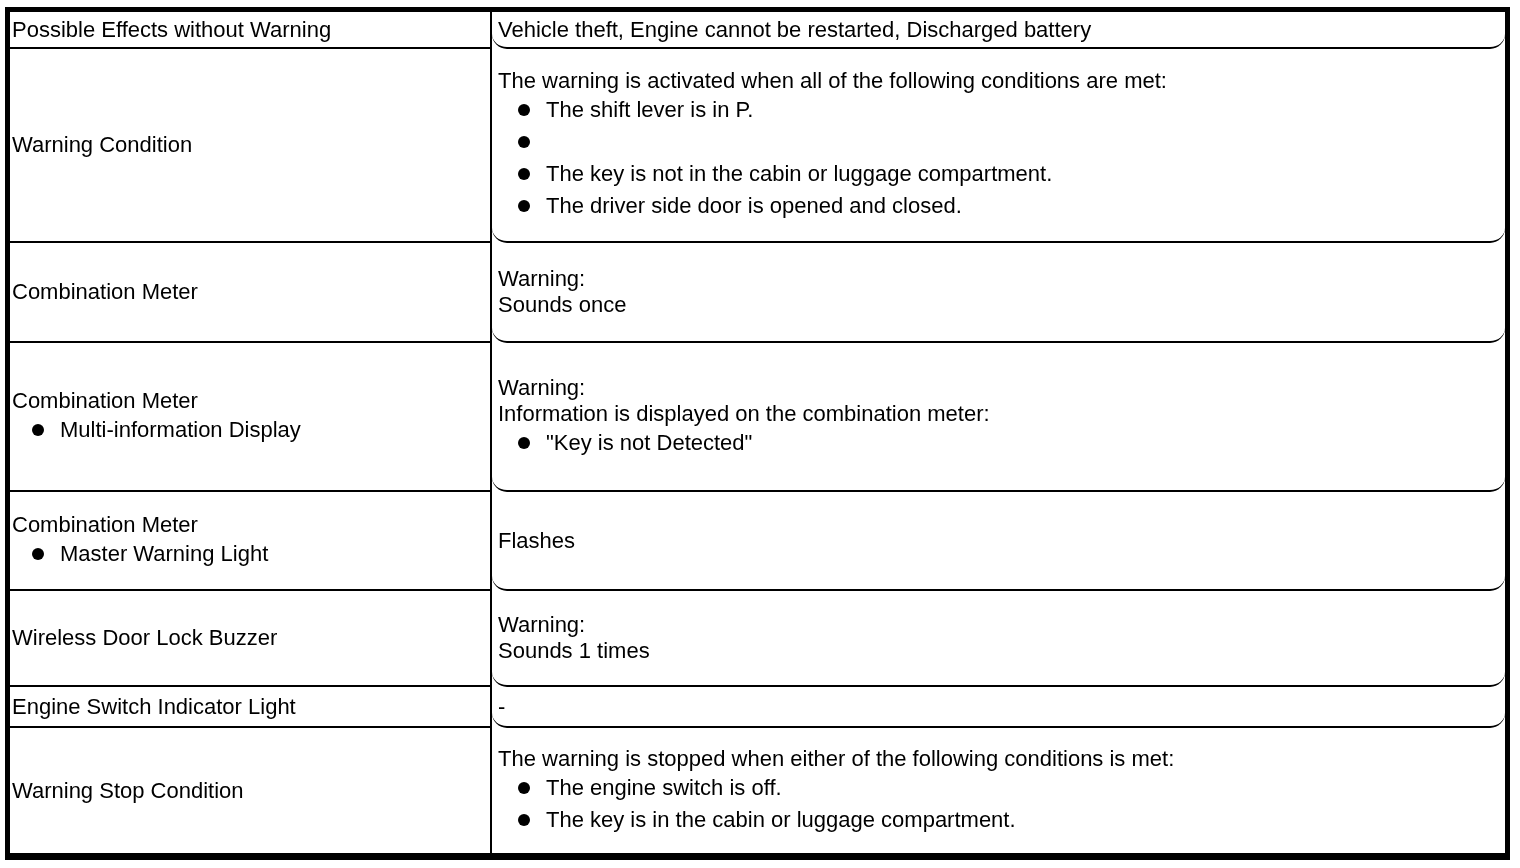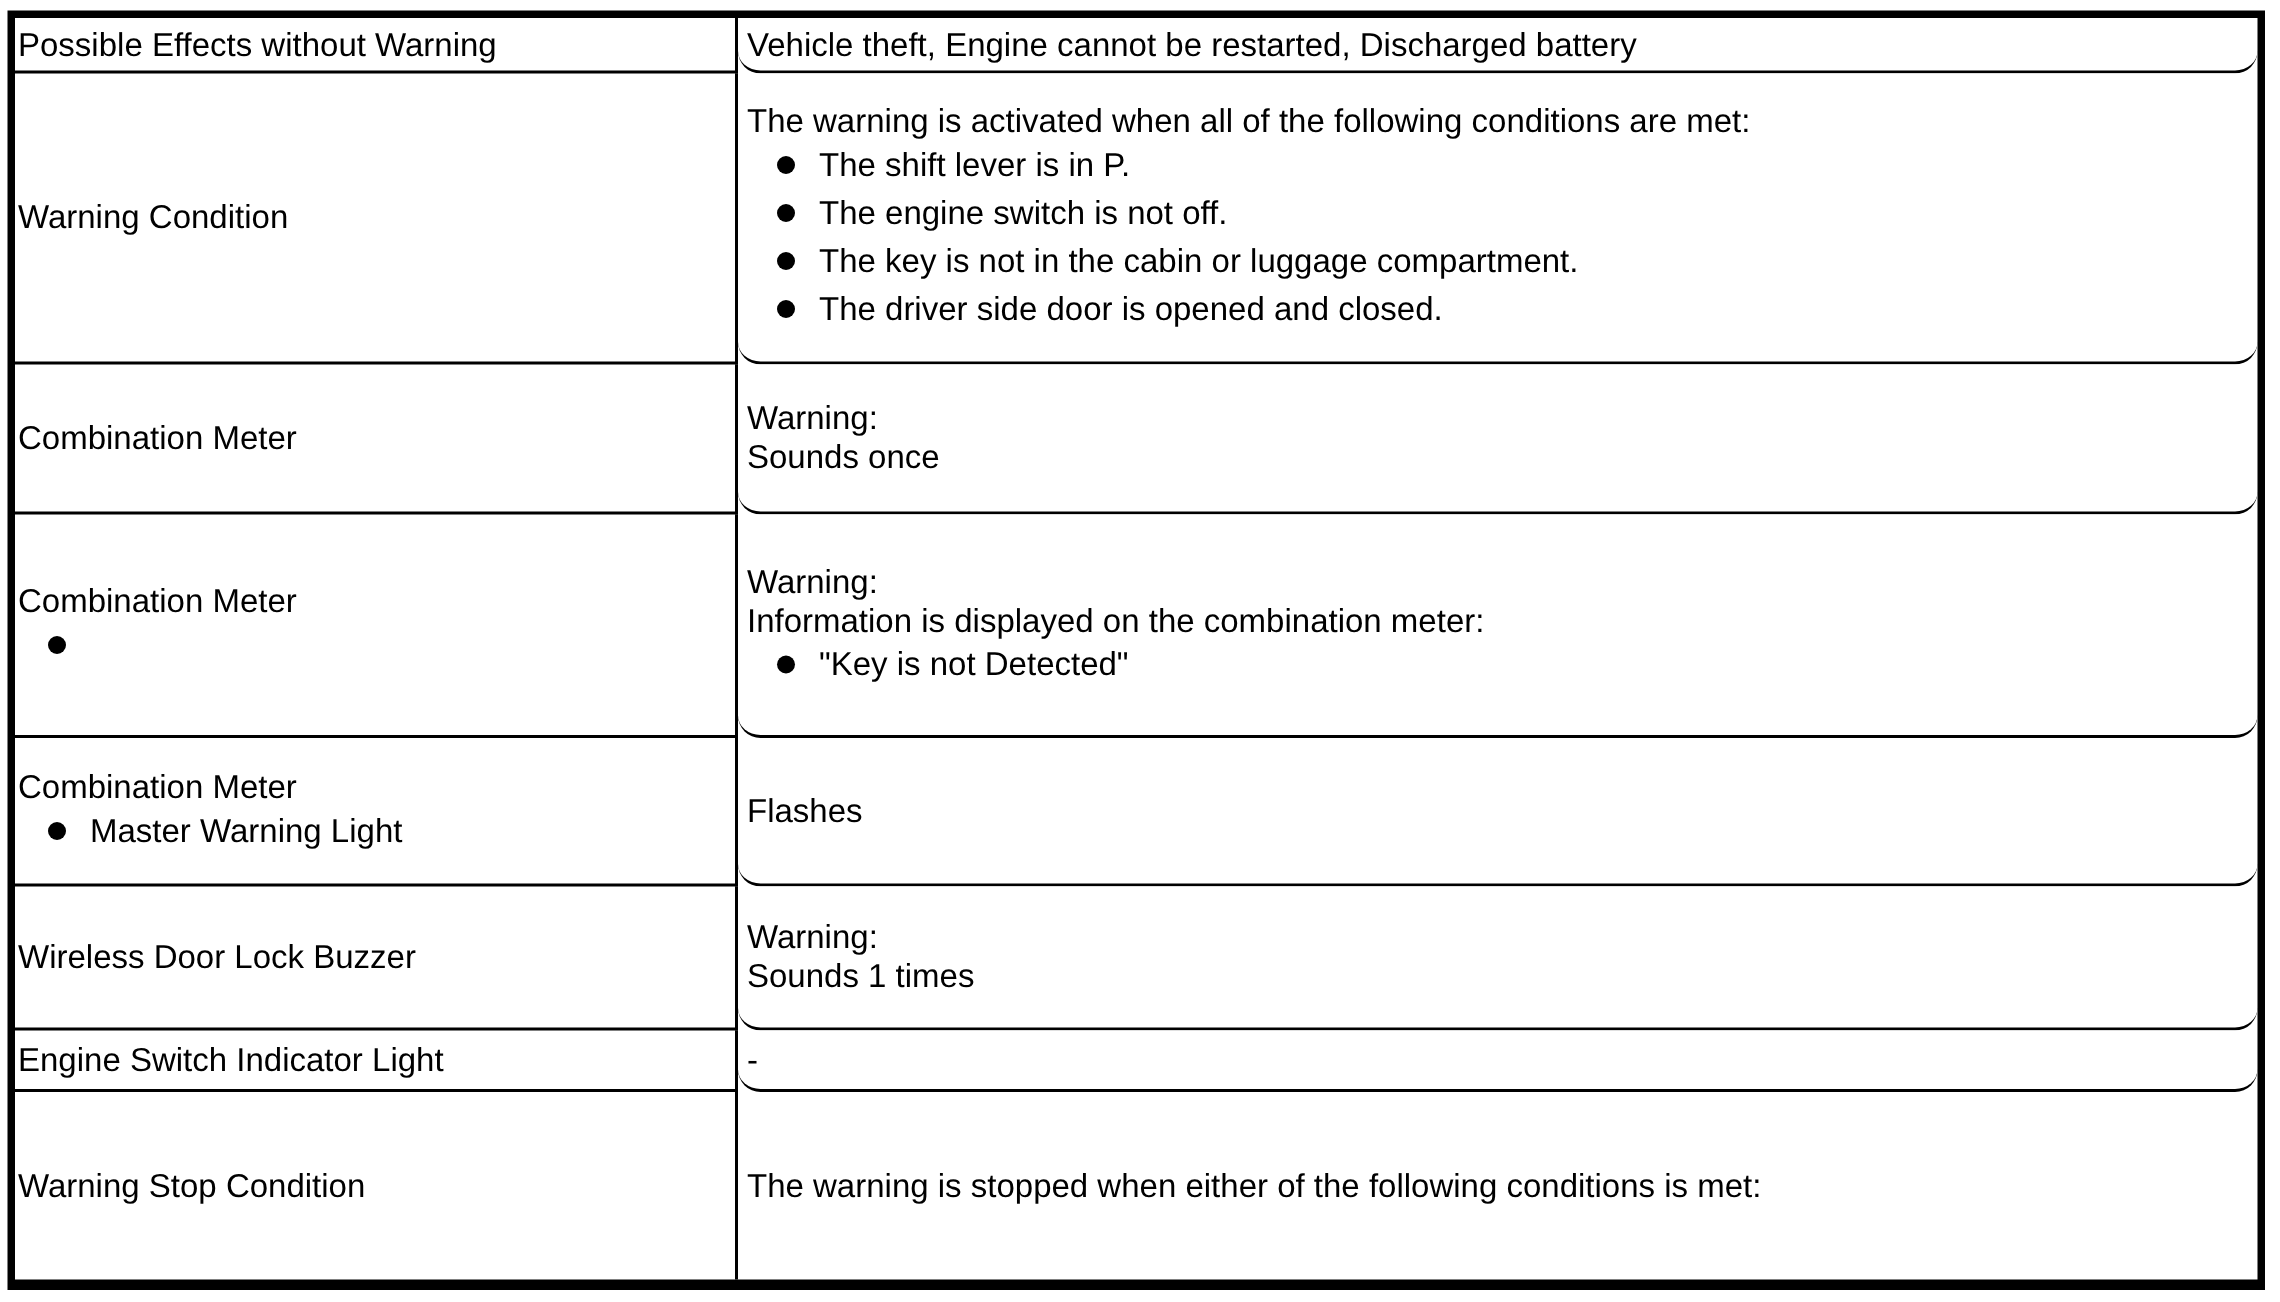"The engine switch is not" span { html: <span>The engine switch is not off.</span> -> none }
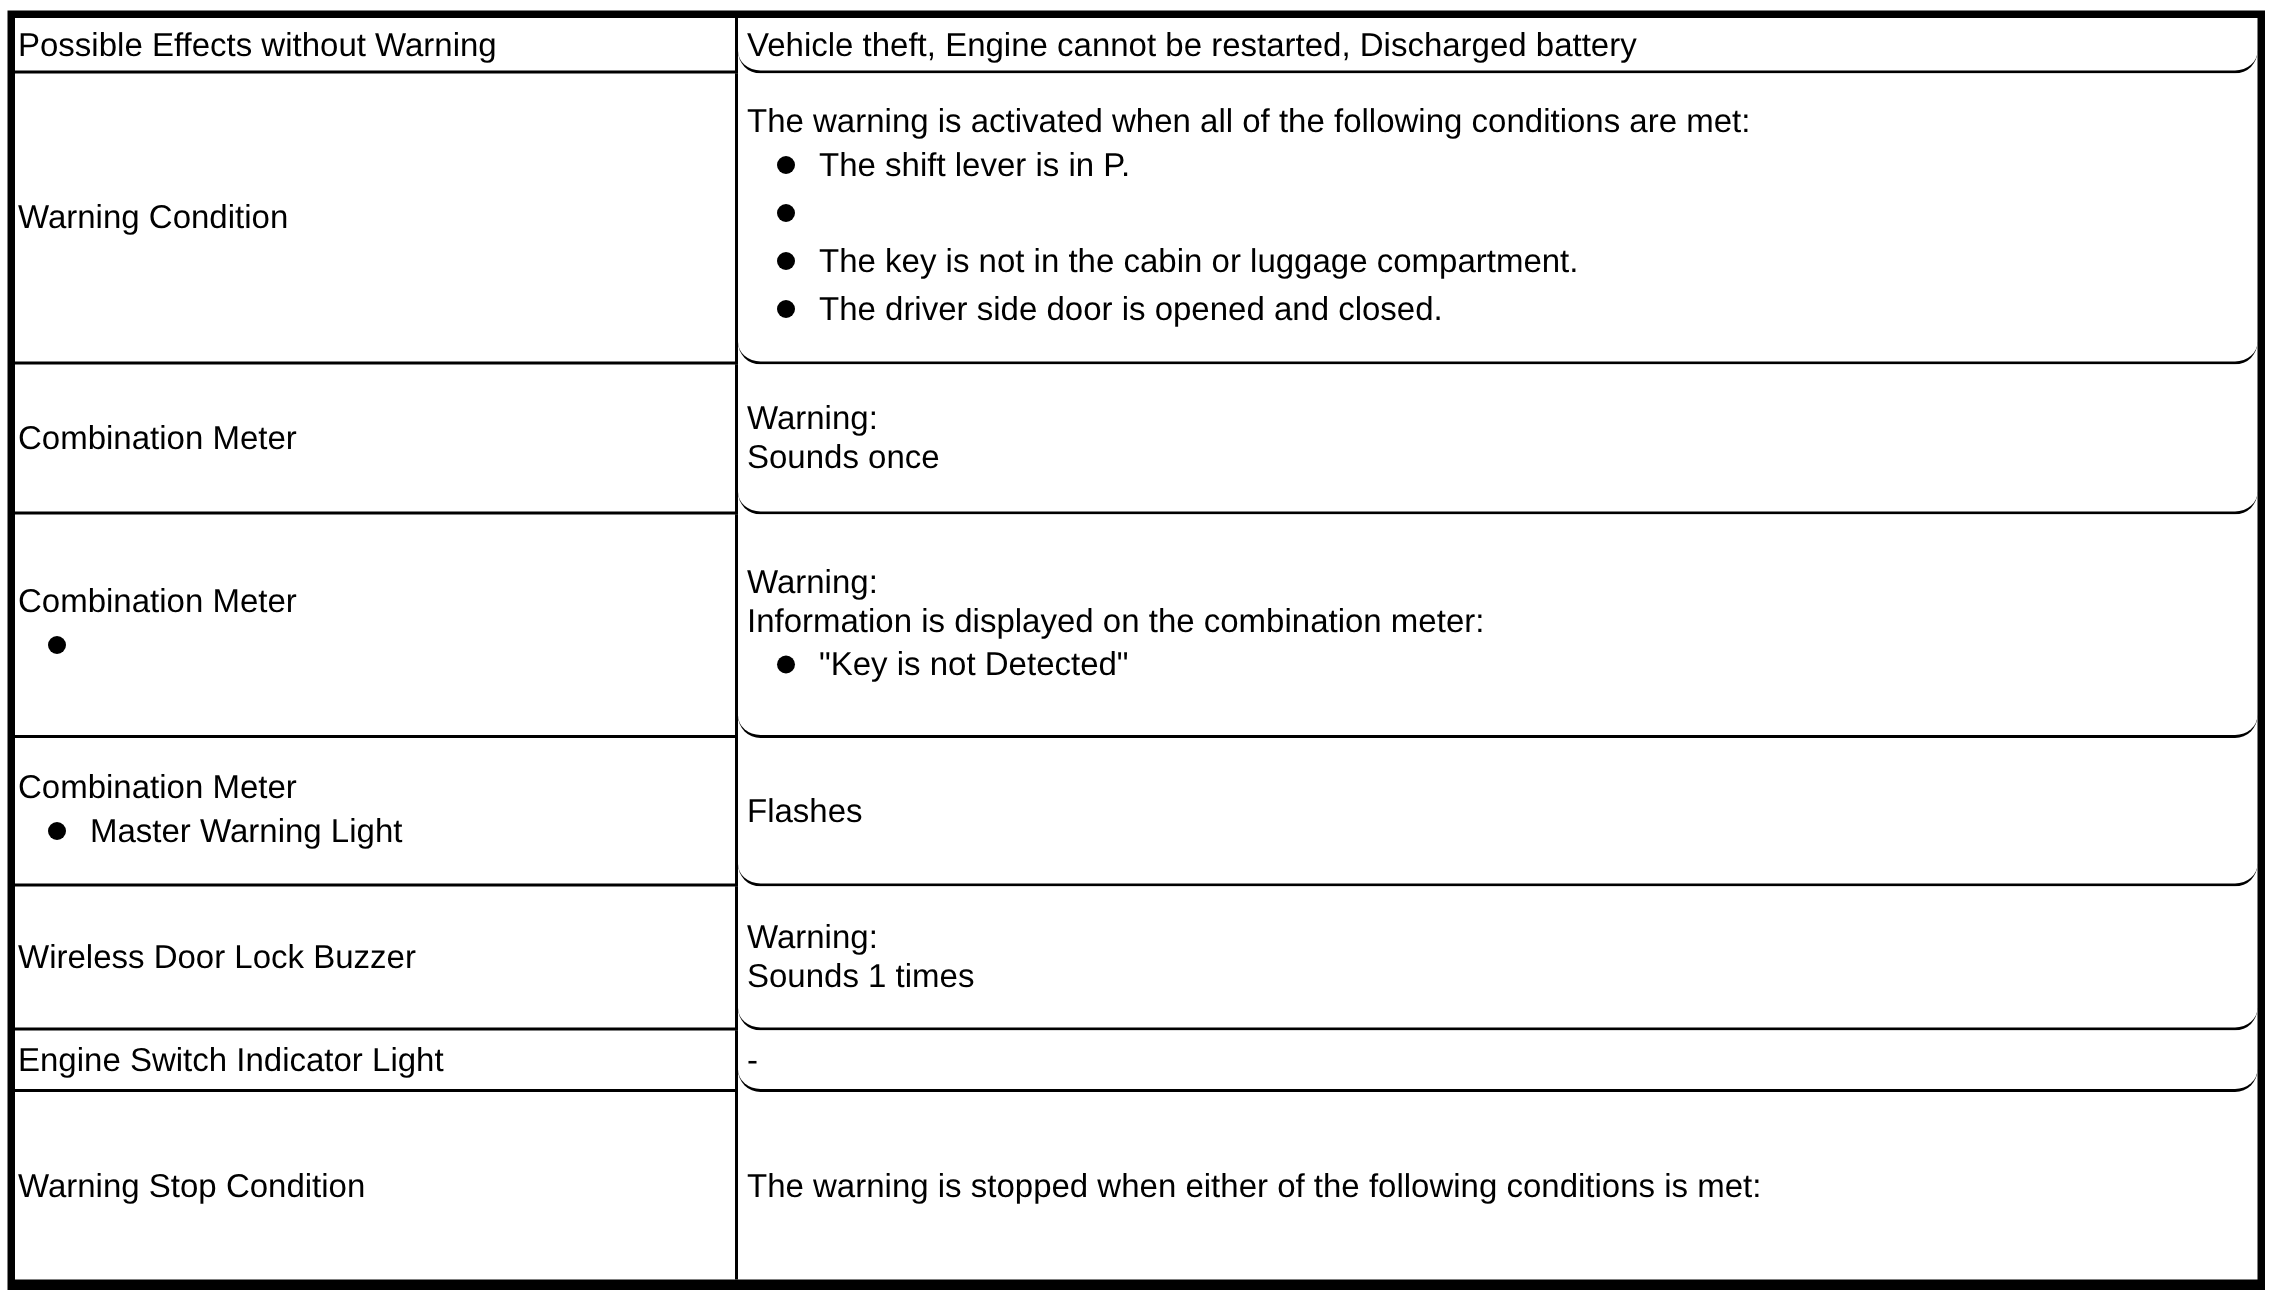"Multi-information Display" span { html: none -> <span>Multi-information Display</span> }
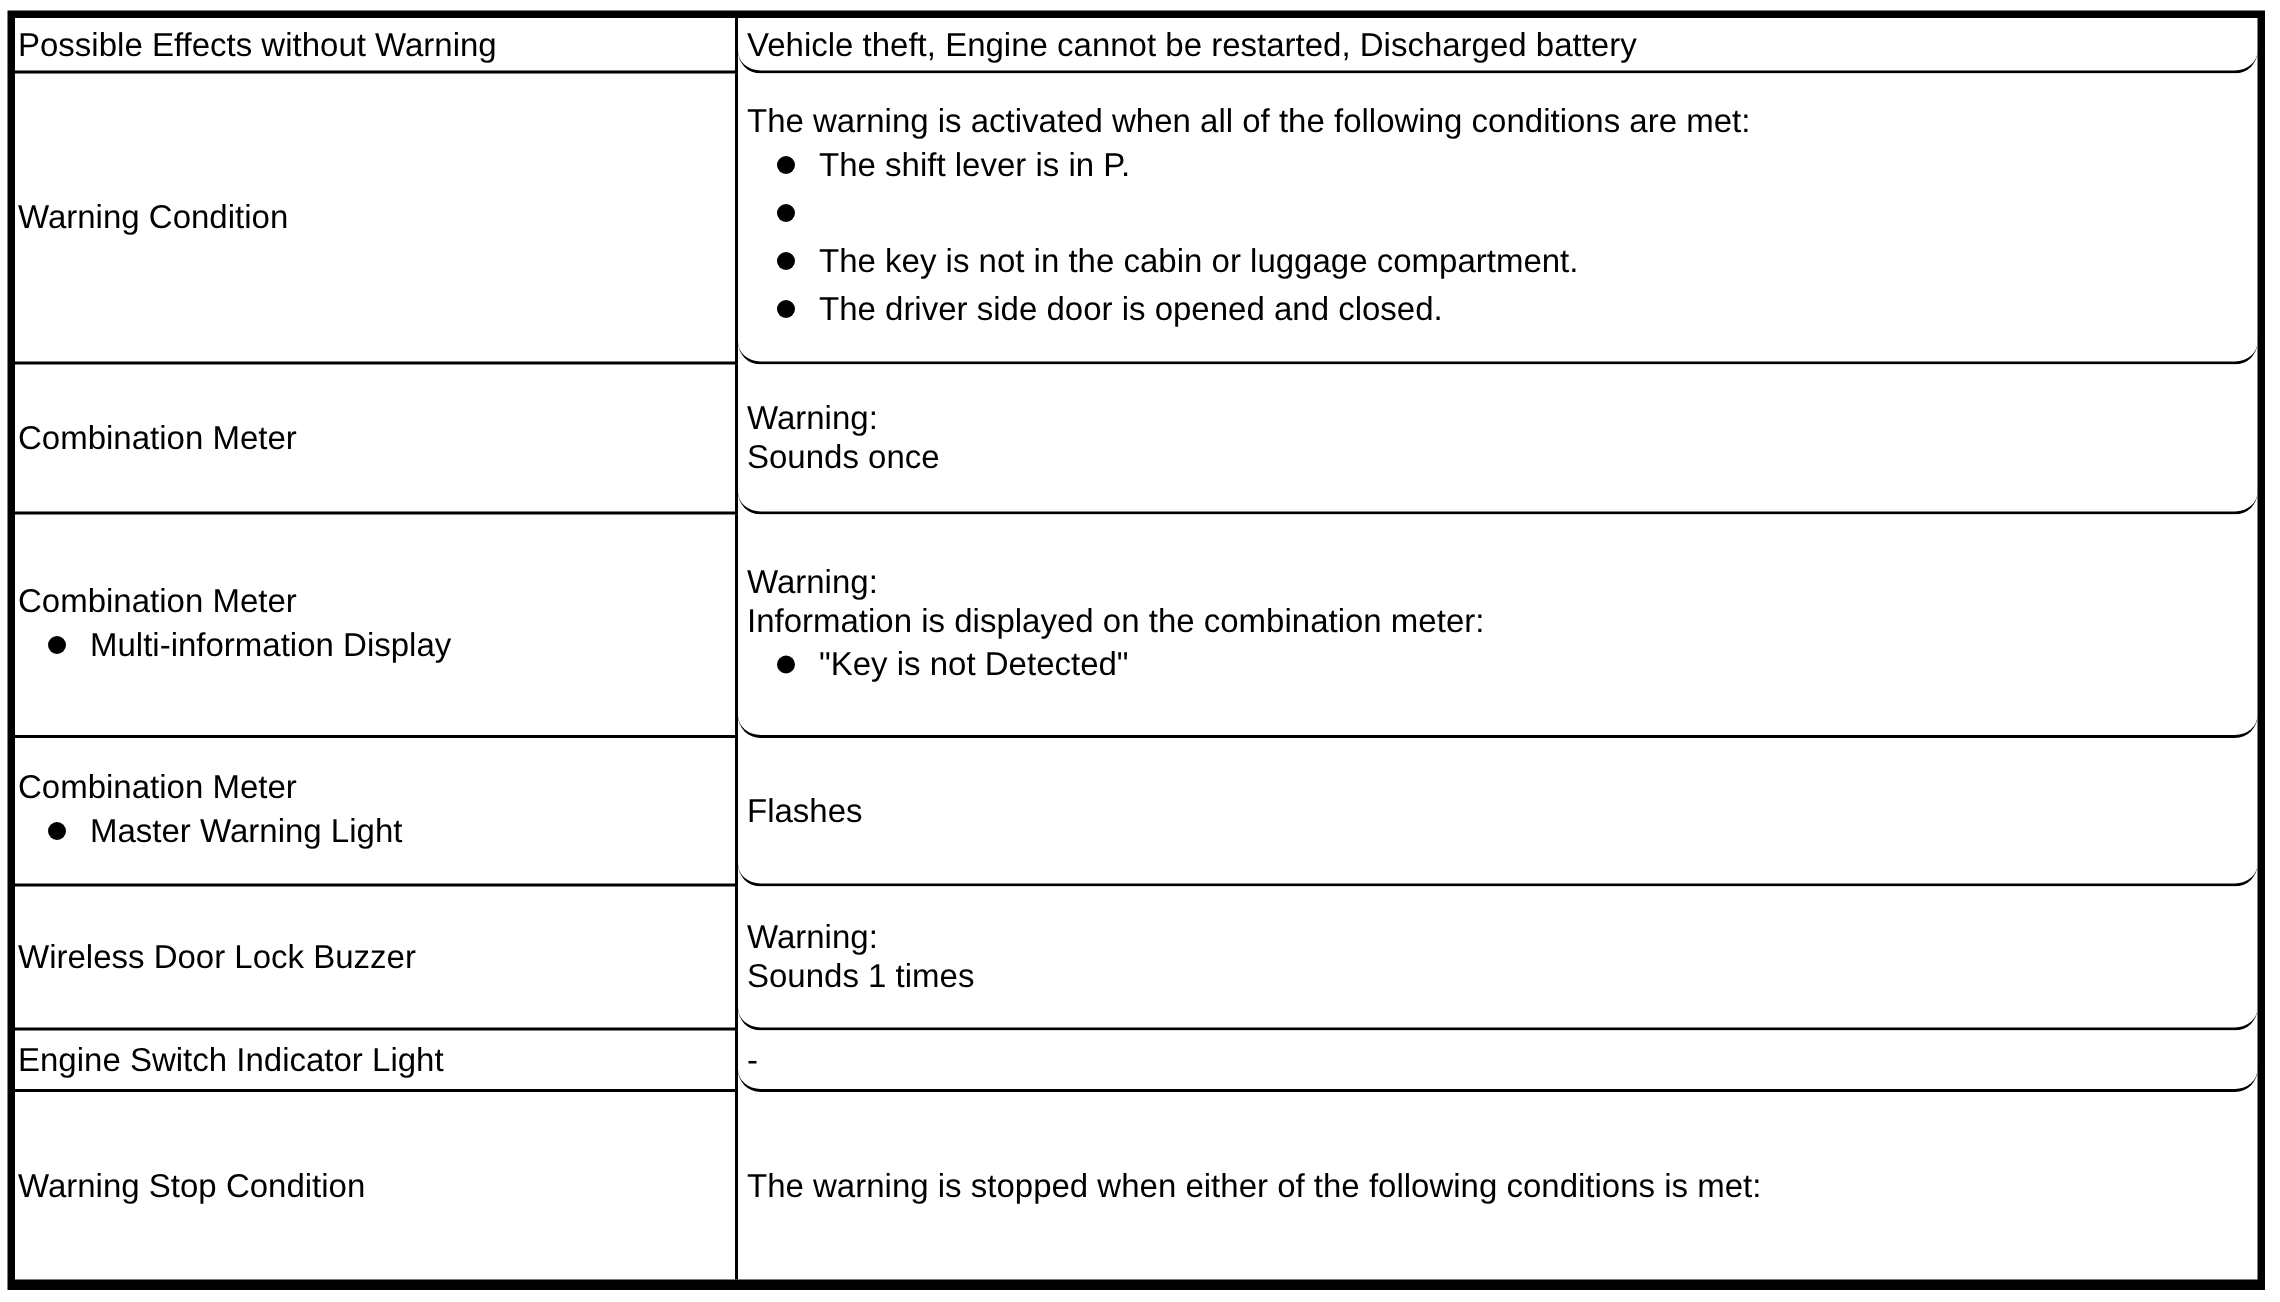"The engine switch is off." ul { html: none -> <ul> <li> <span></span> <span>The engine switch is off.</span> </li> <li> <span></span> <span>The key is in the cabin or luggage compartment.</span> </li> </ul> }
